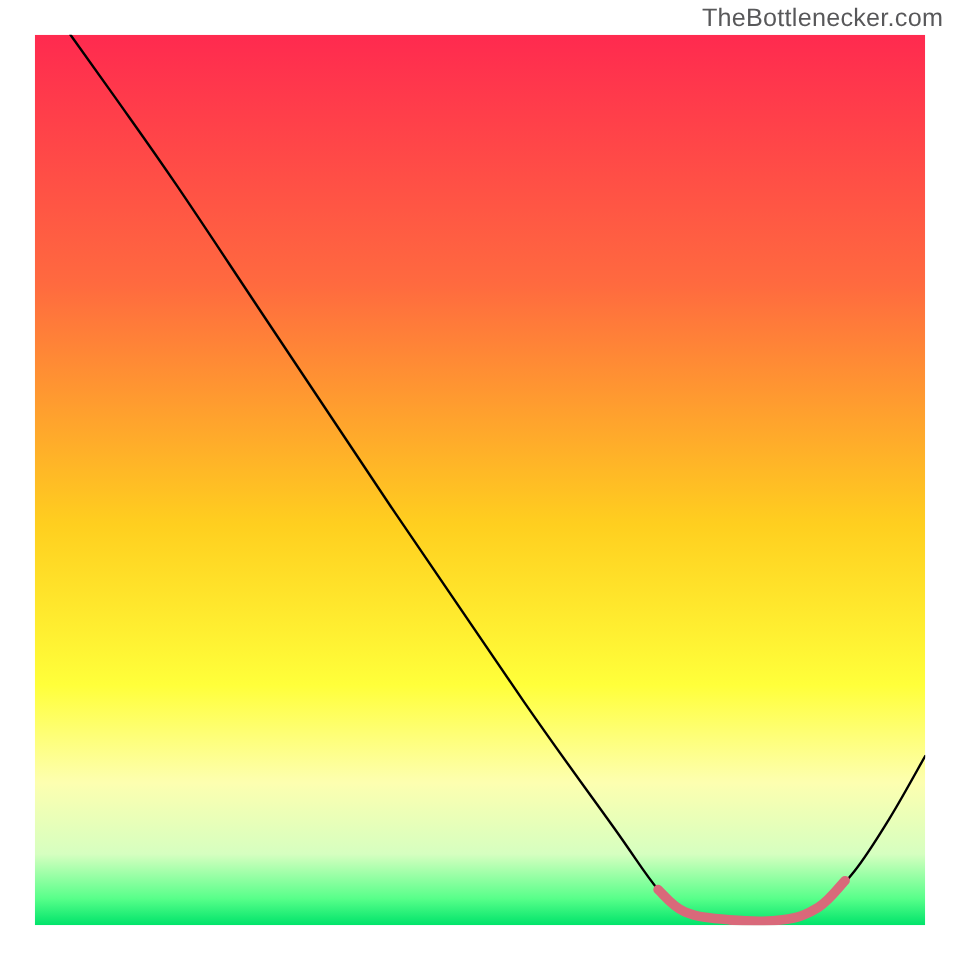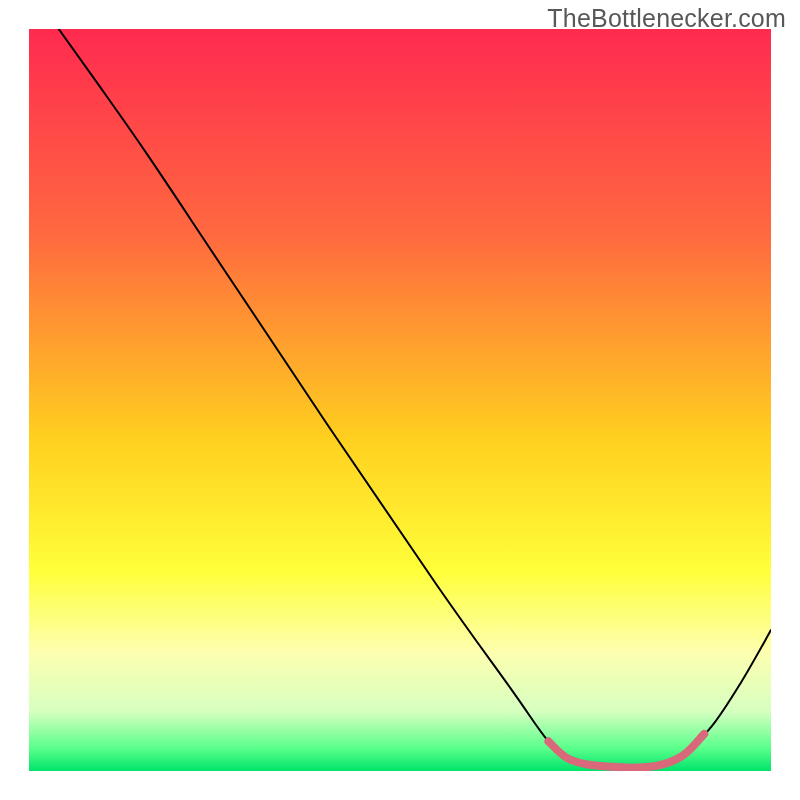"TheBottlenecker.com" .watermark { font-size: 25px -> 21px }
